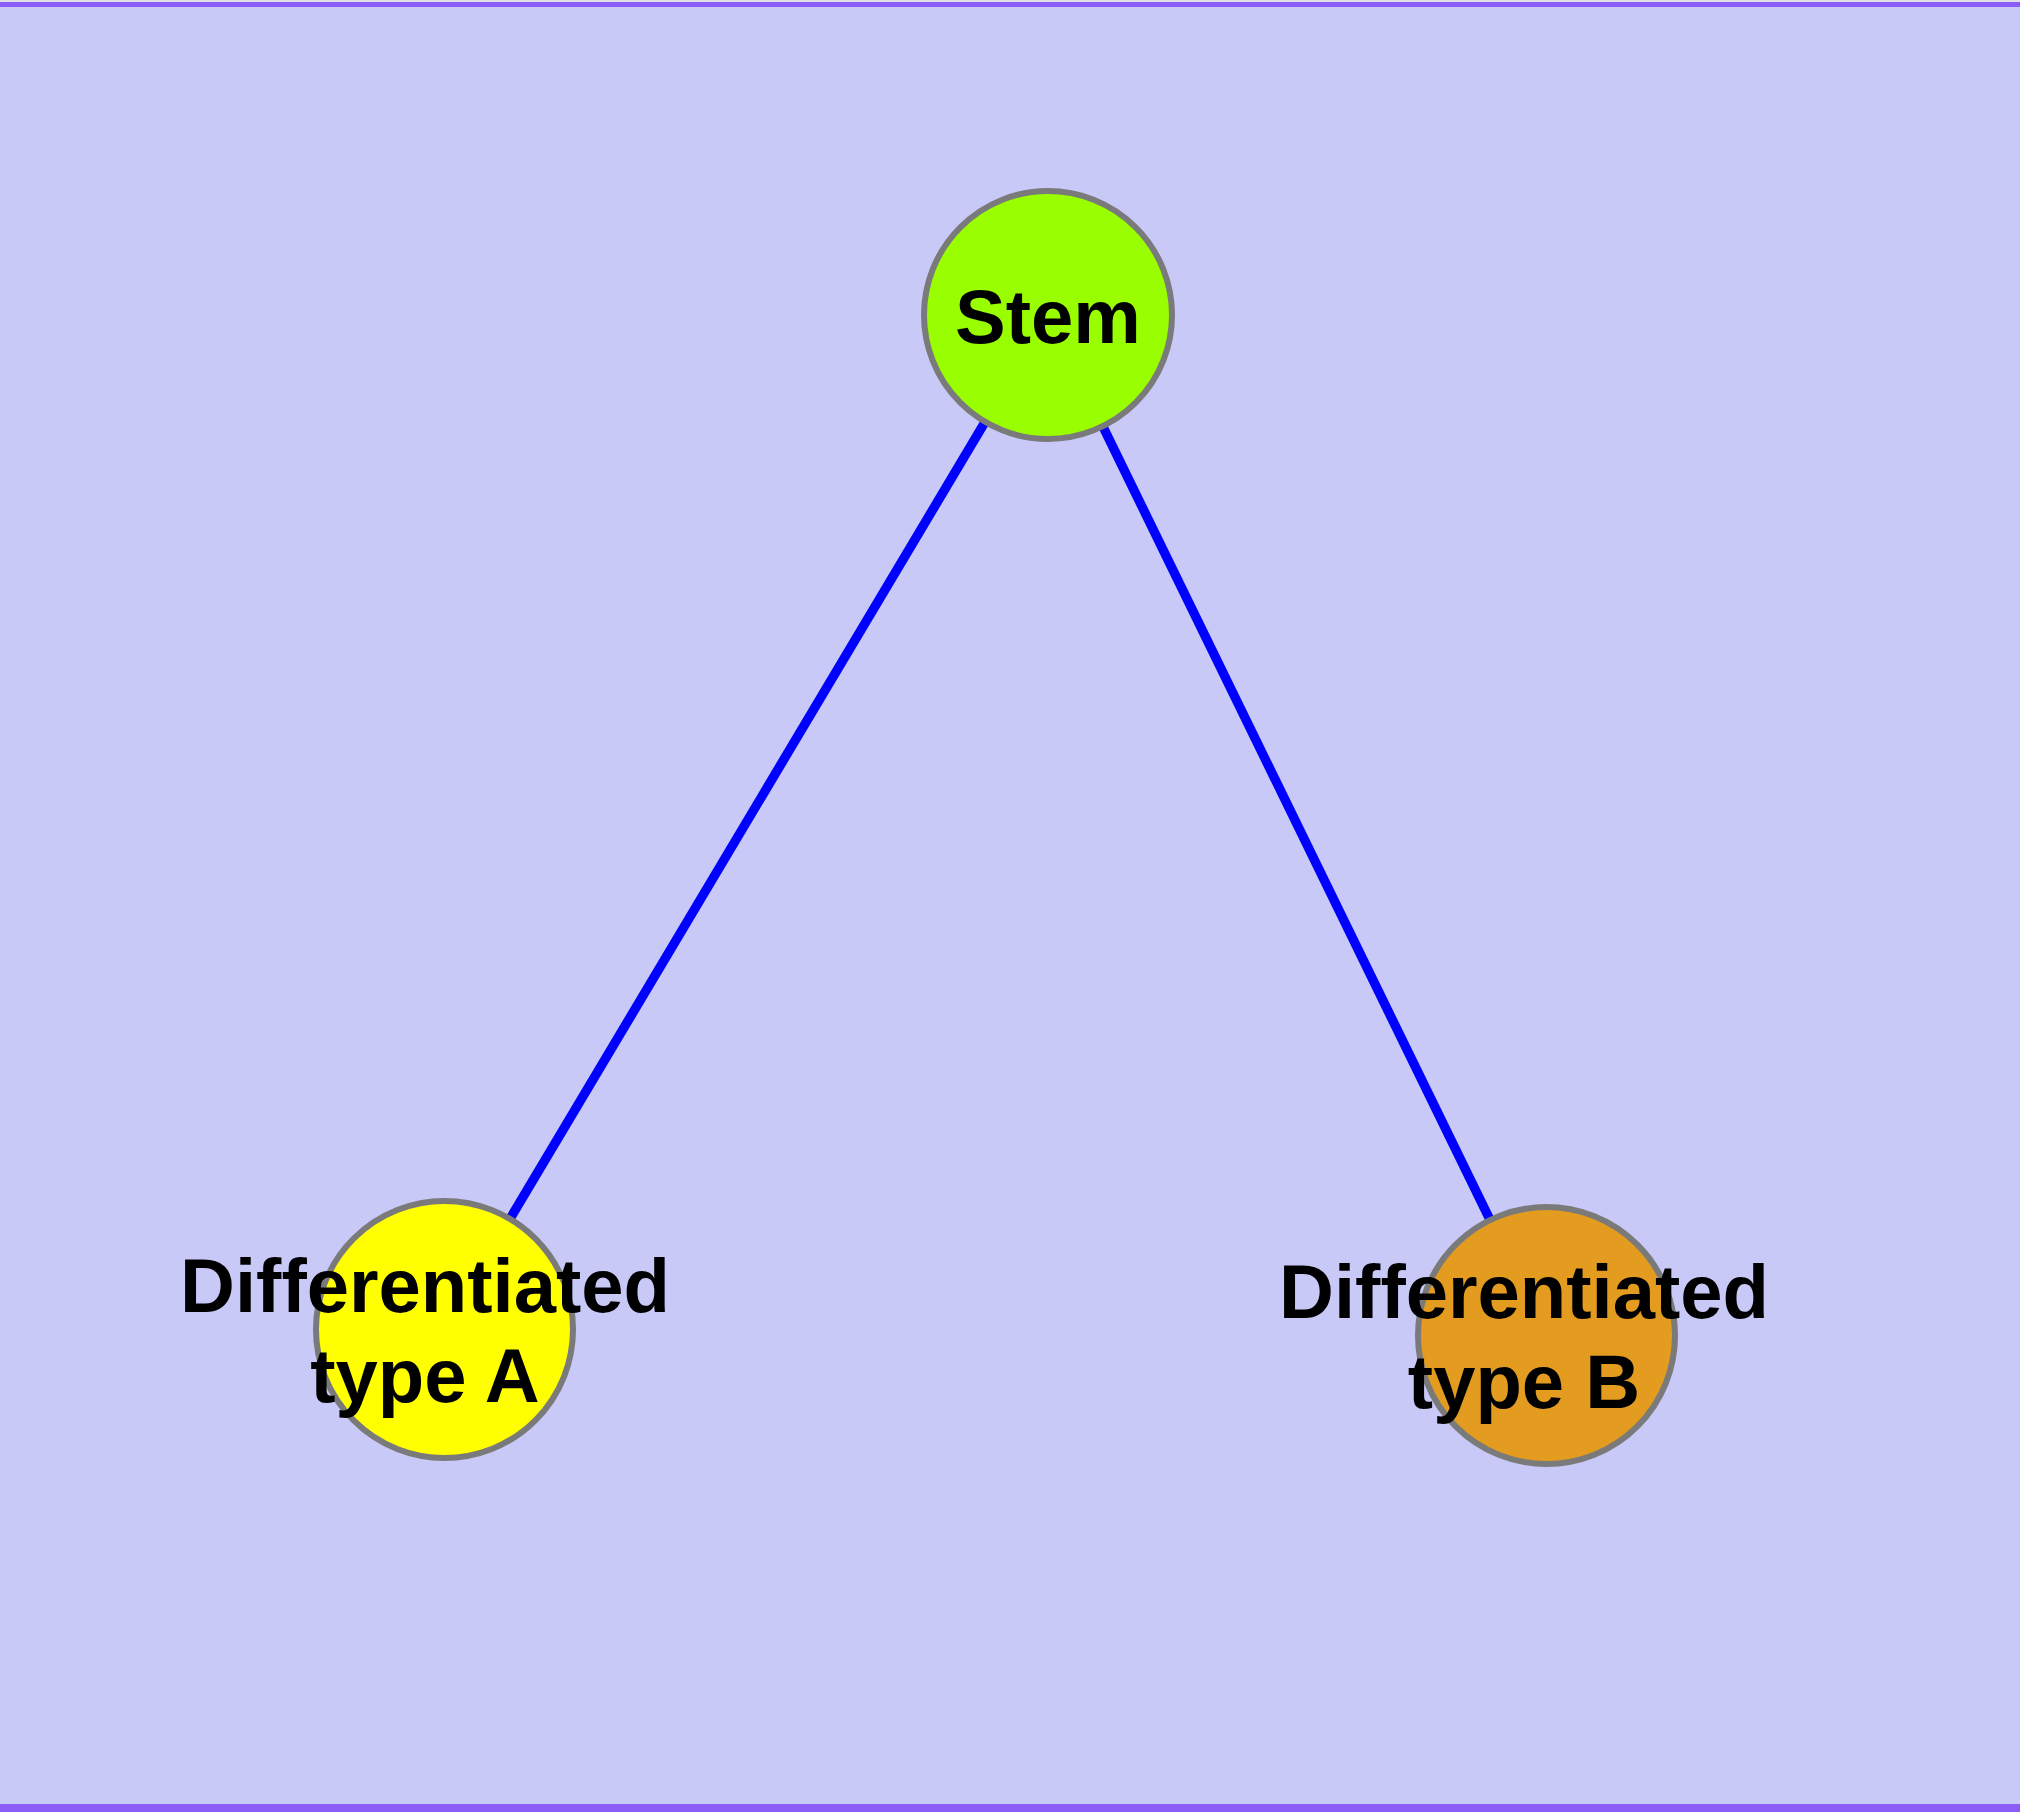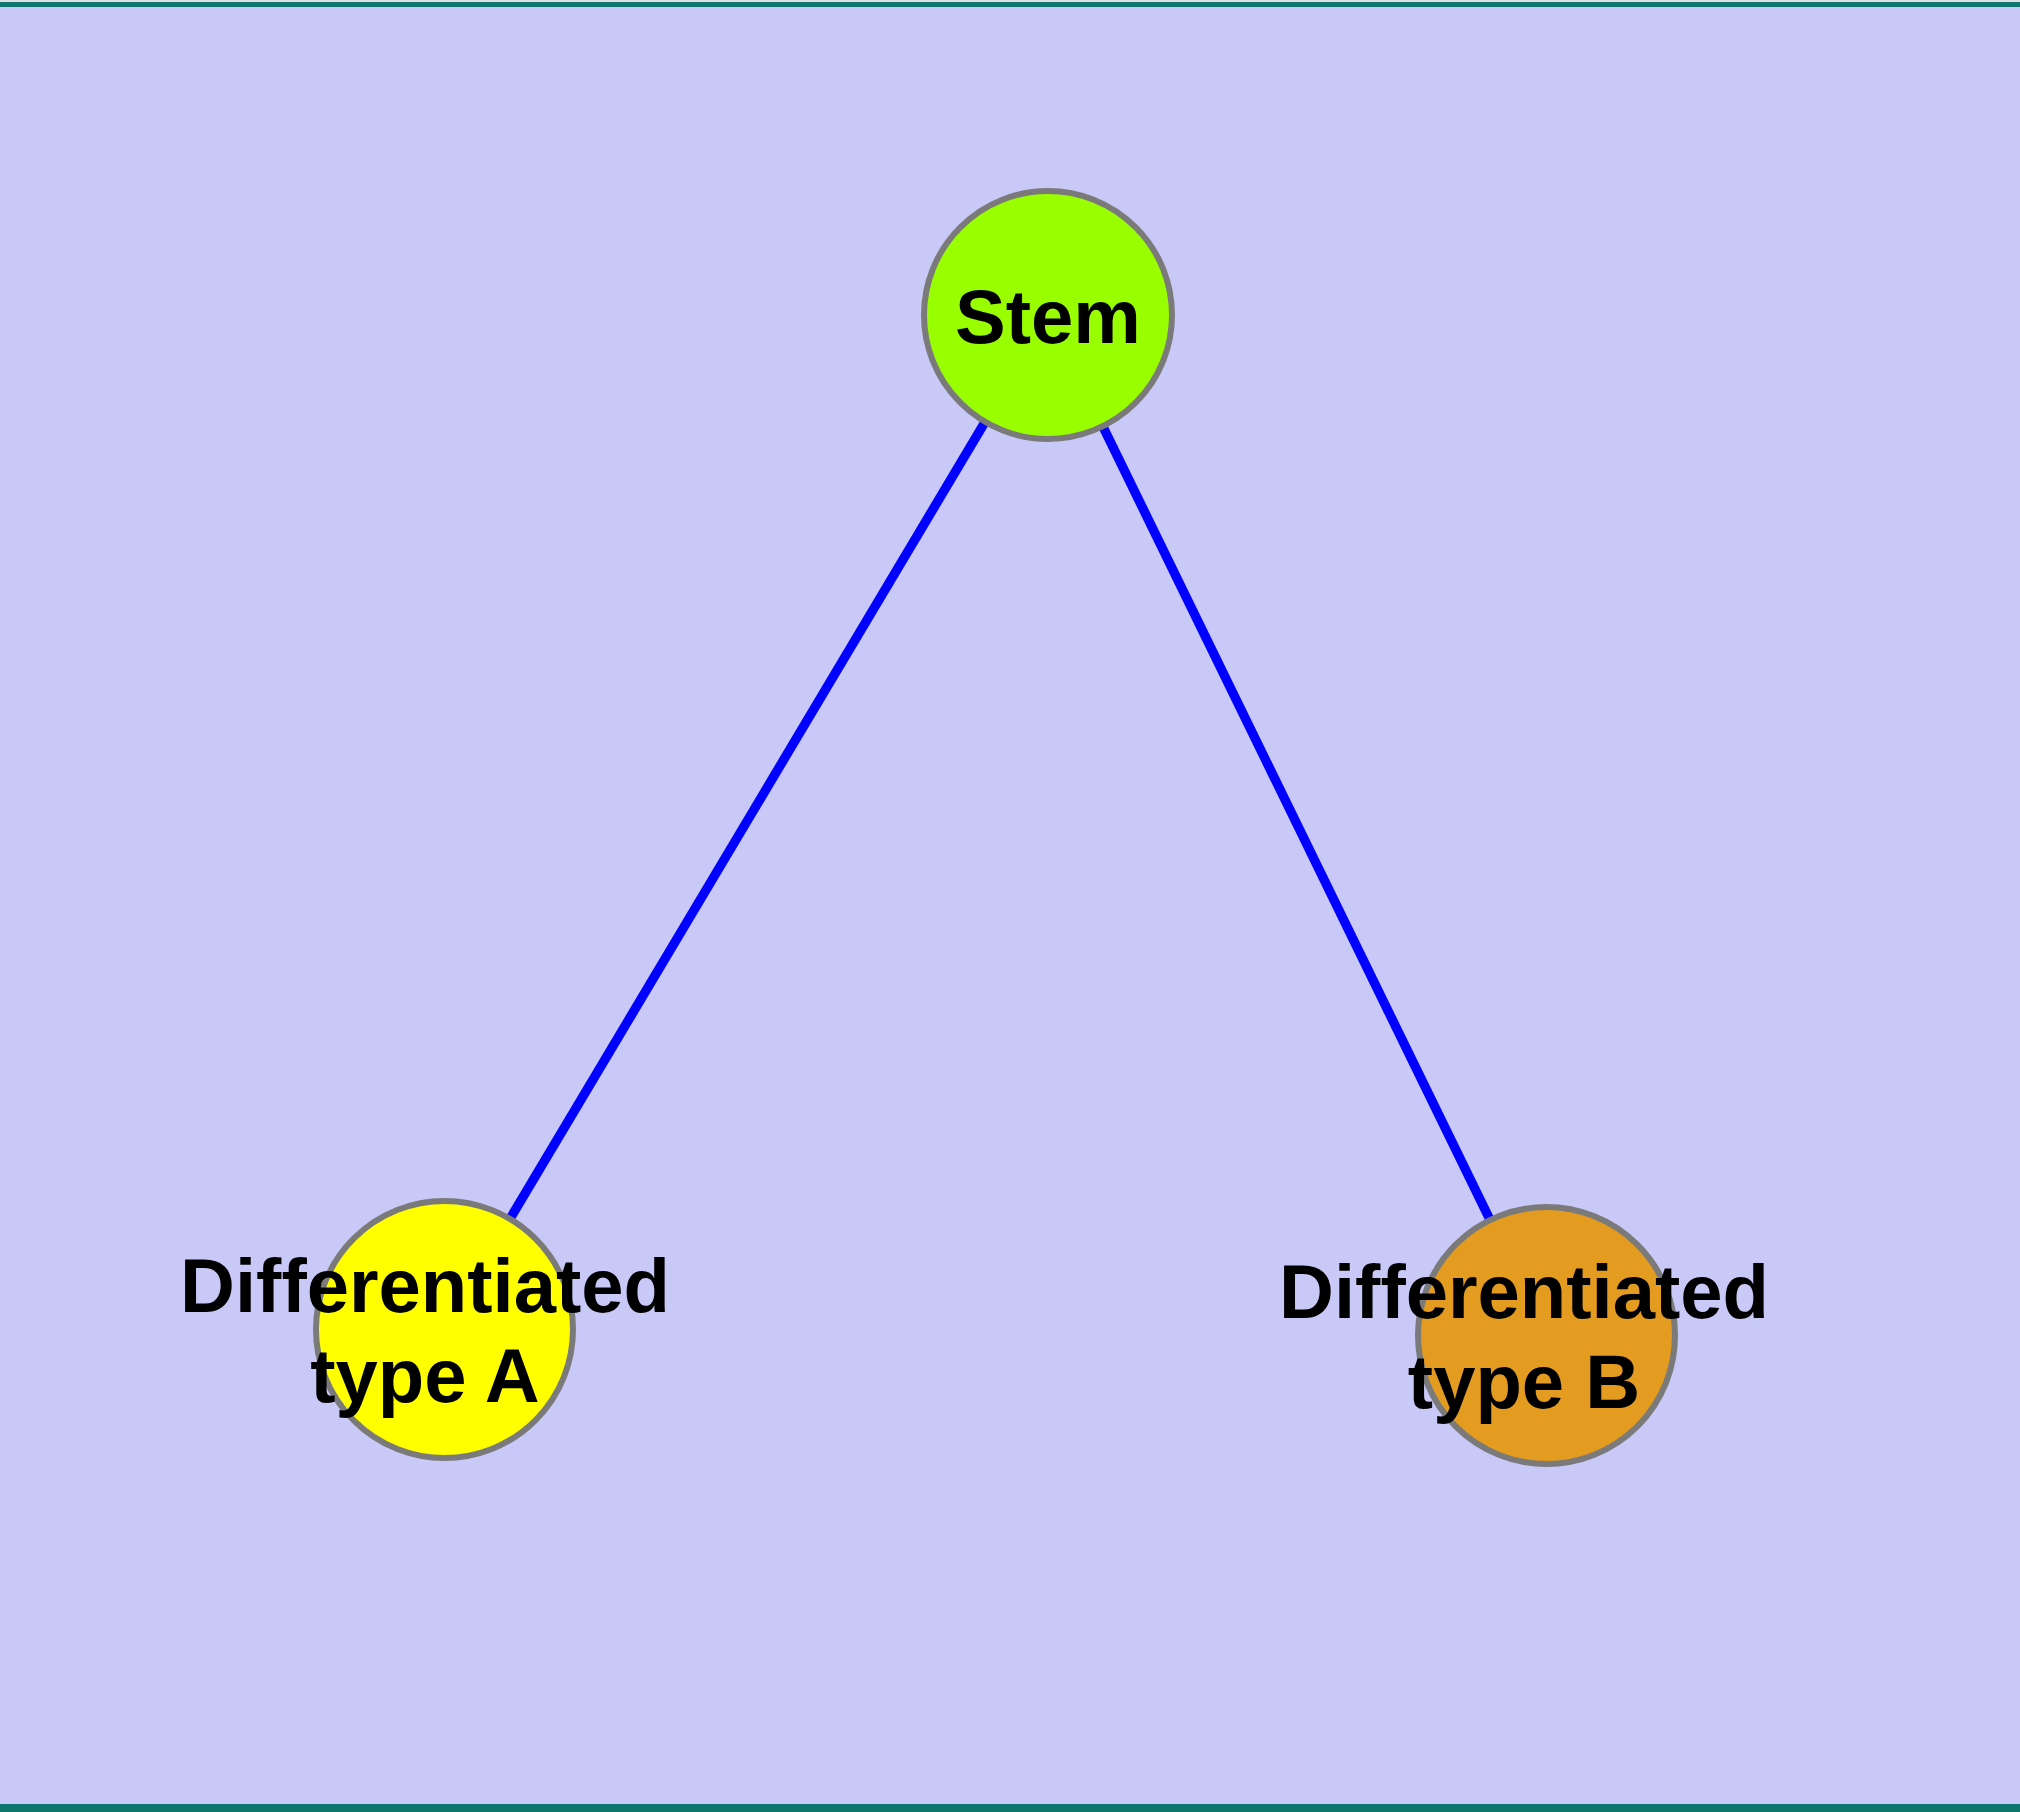"Stem" div { background: #0f766e -> #8b5cf6 }
